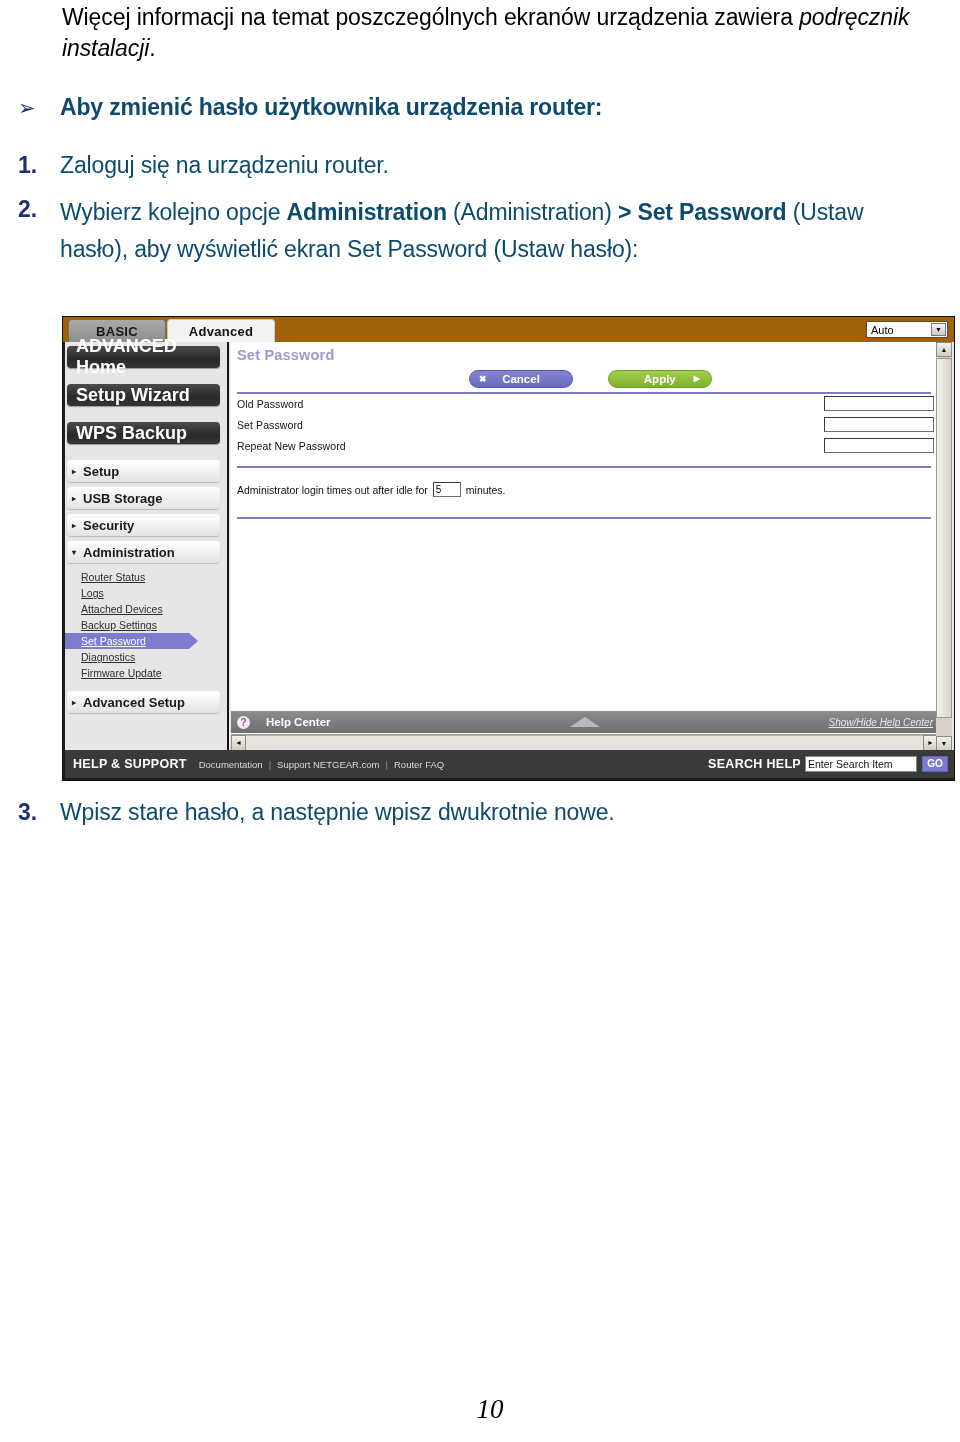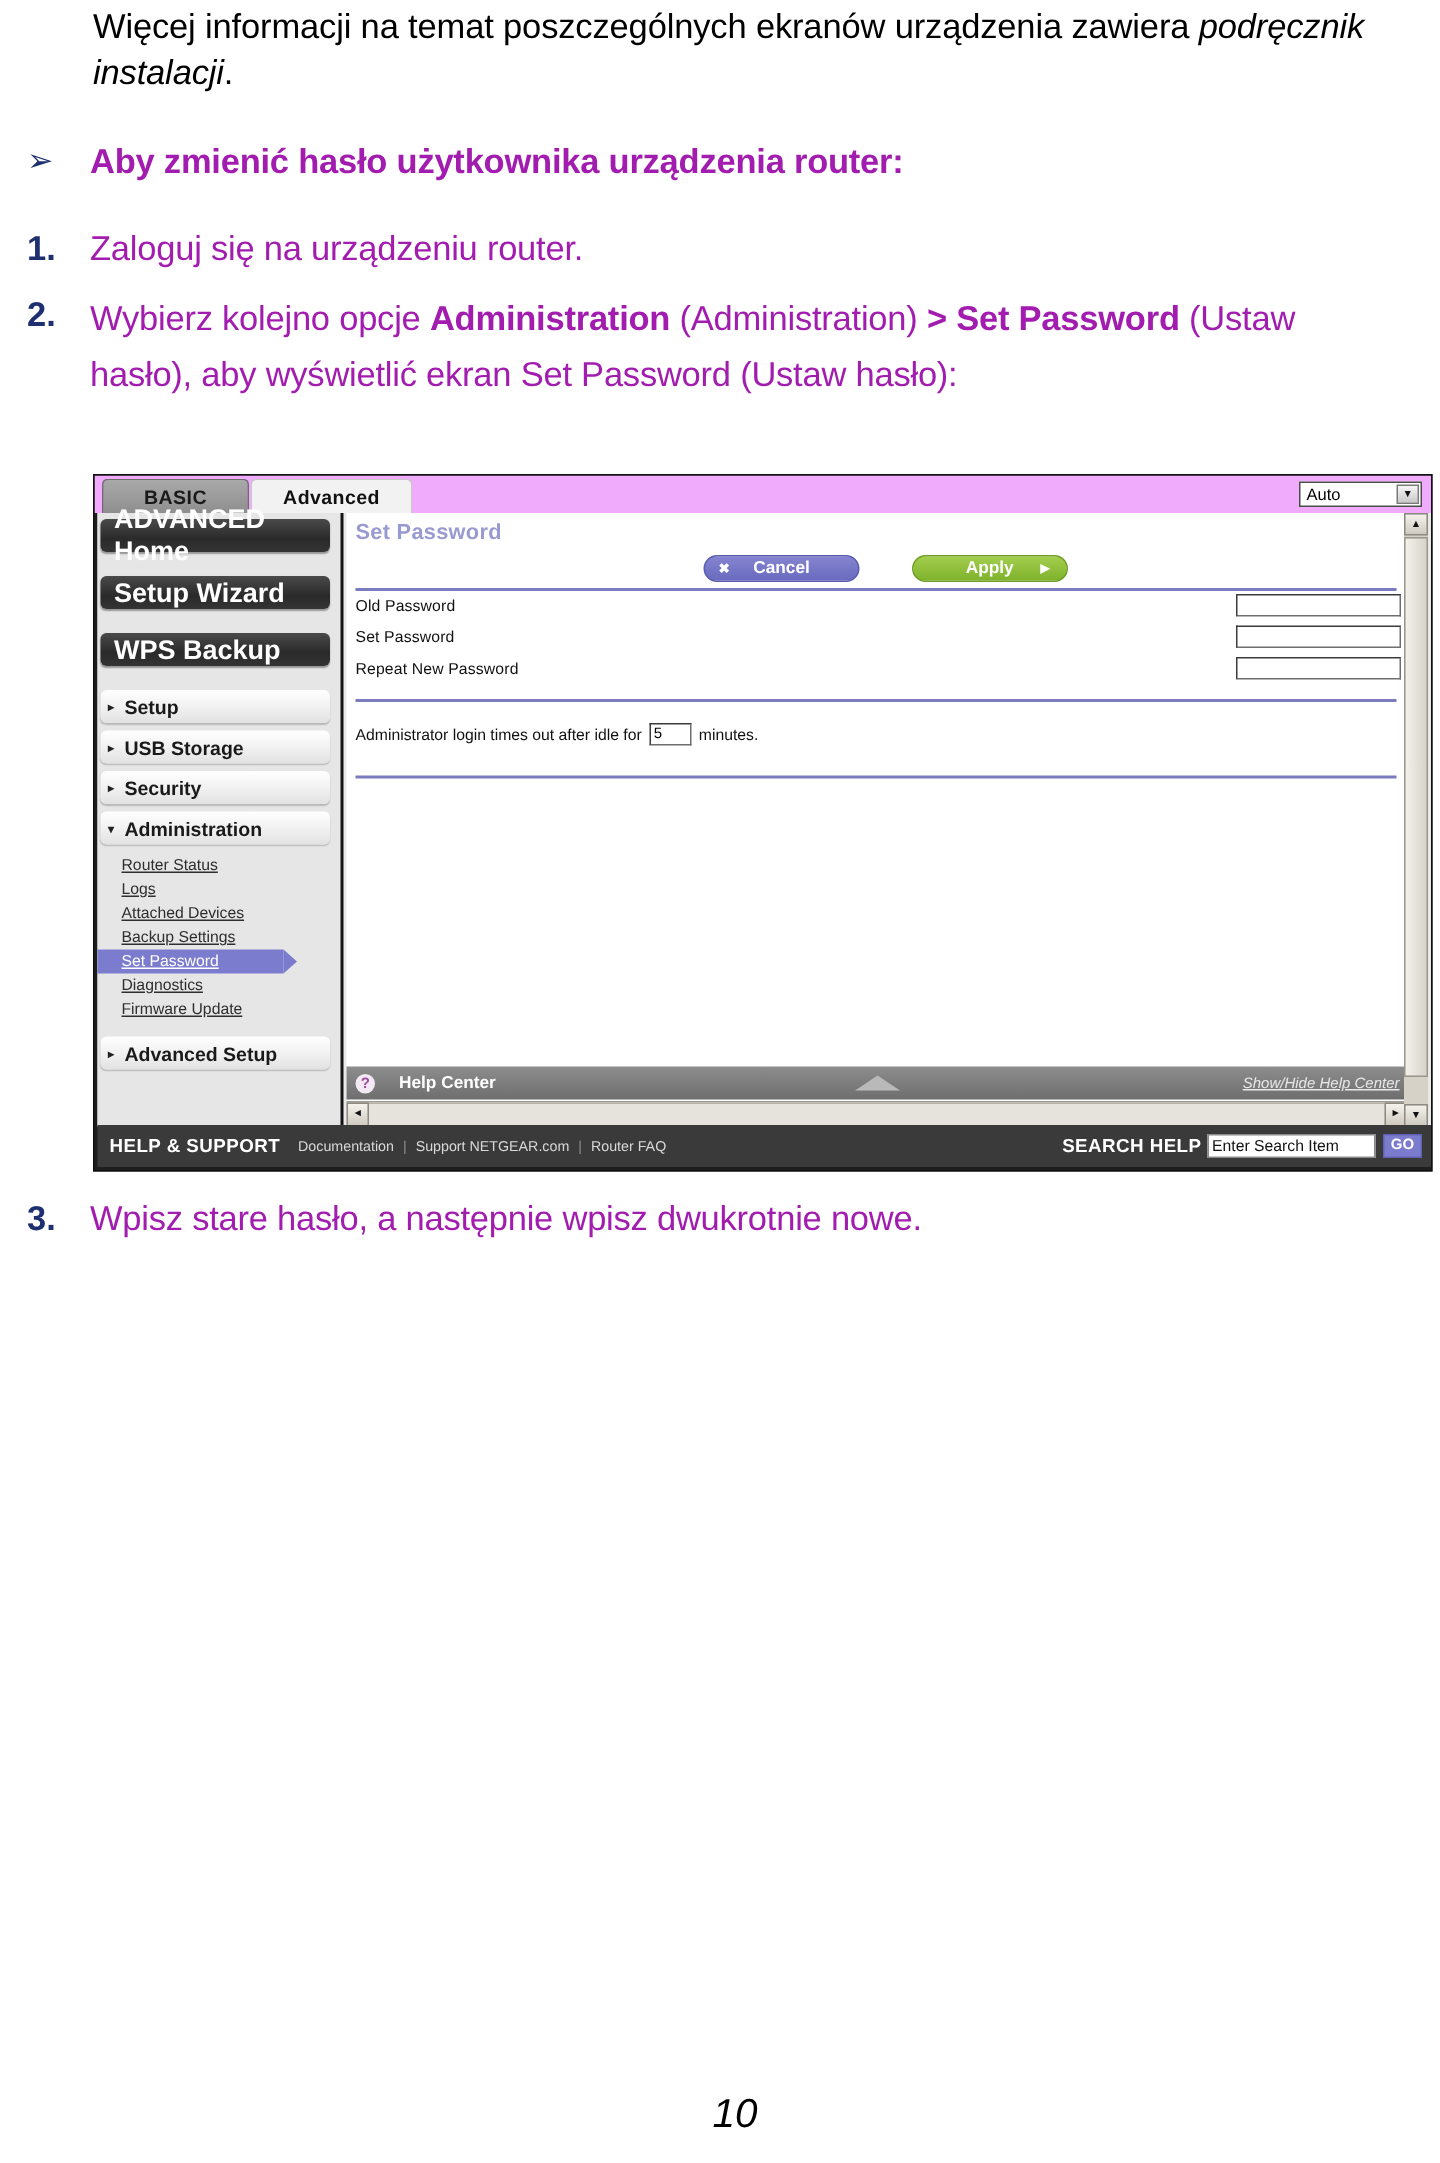"Aby zmienić hasło użytkownika urządzenia" .list-text { color: #a21caf -> #0c4a6e }
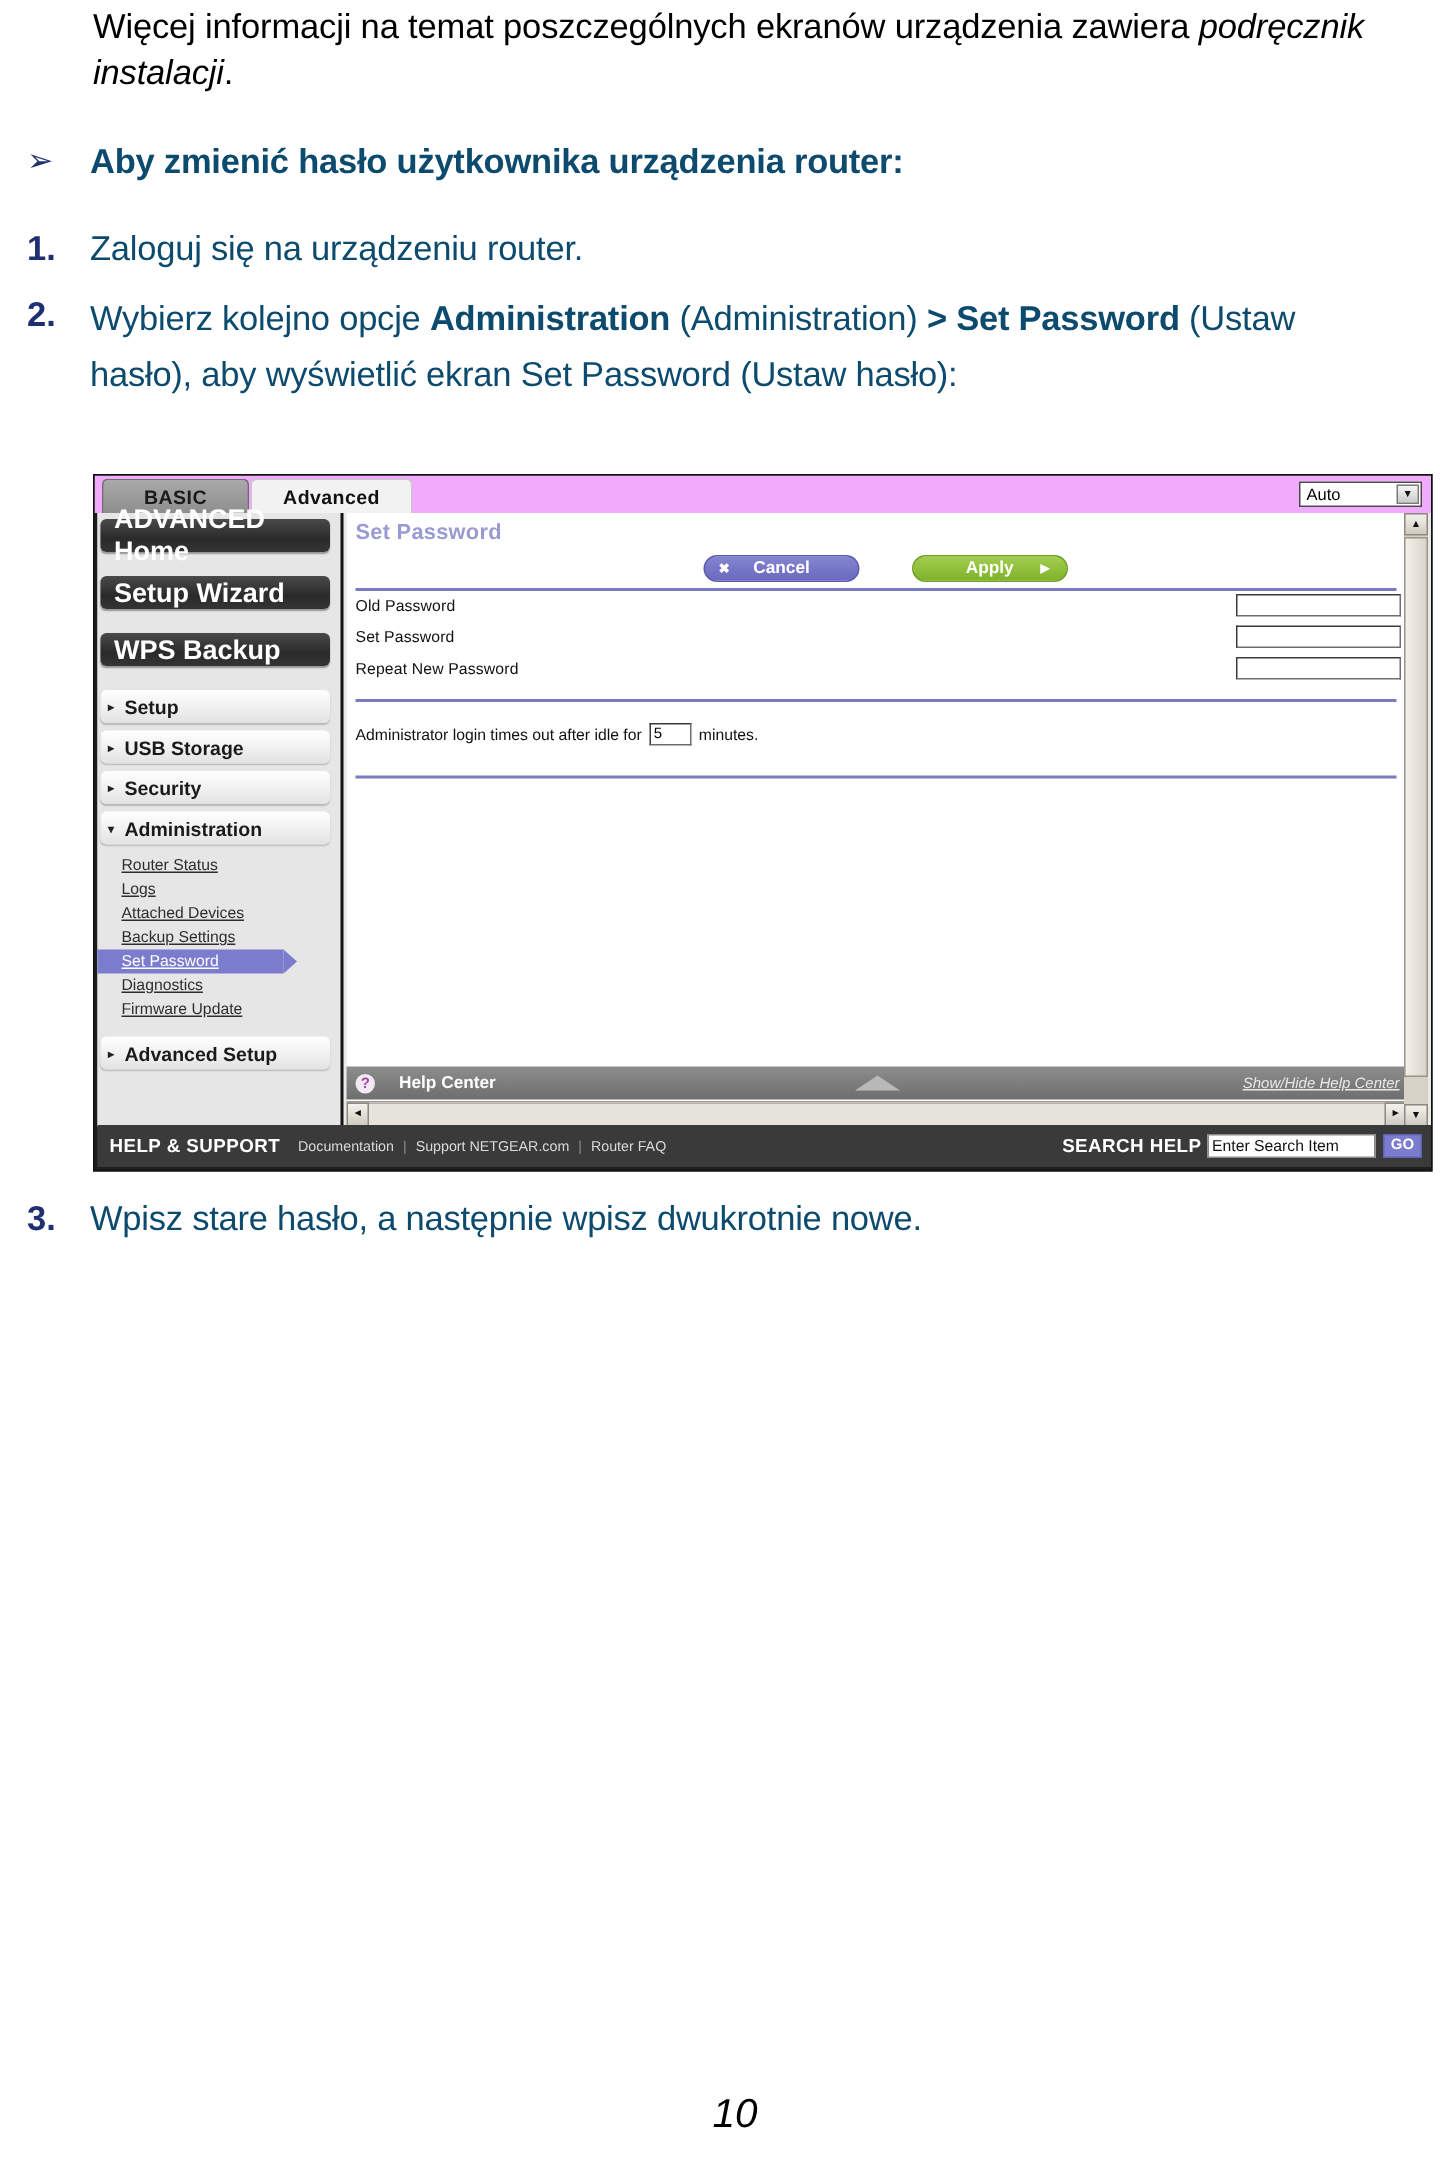"BASIC" .tabstrip { background: #f0abfc -> #a16207 }
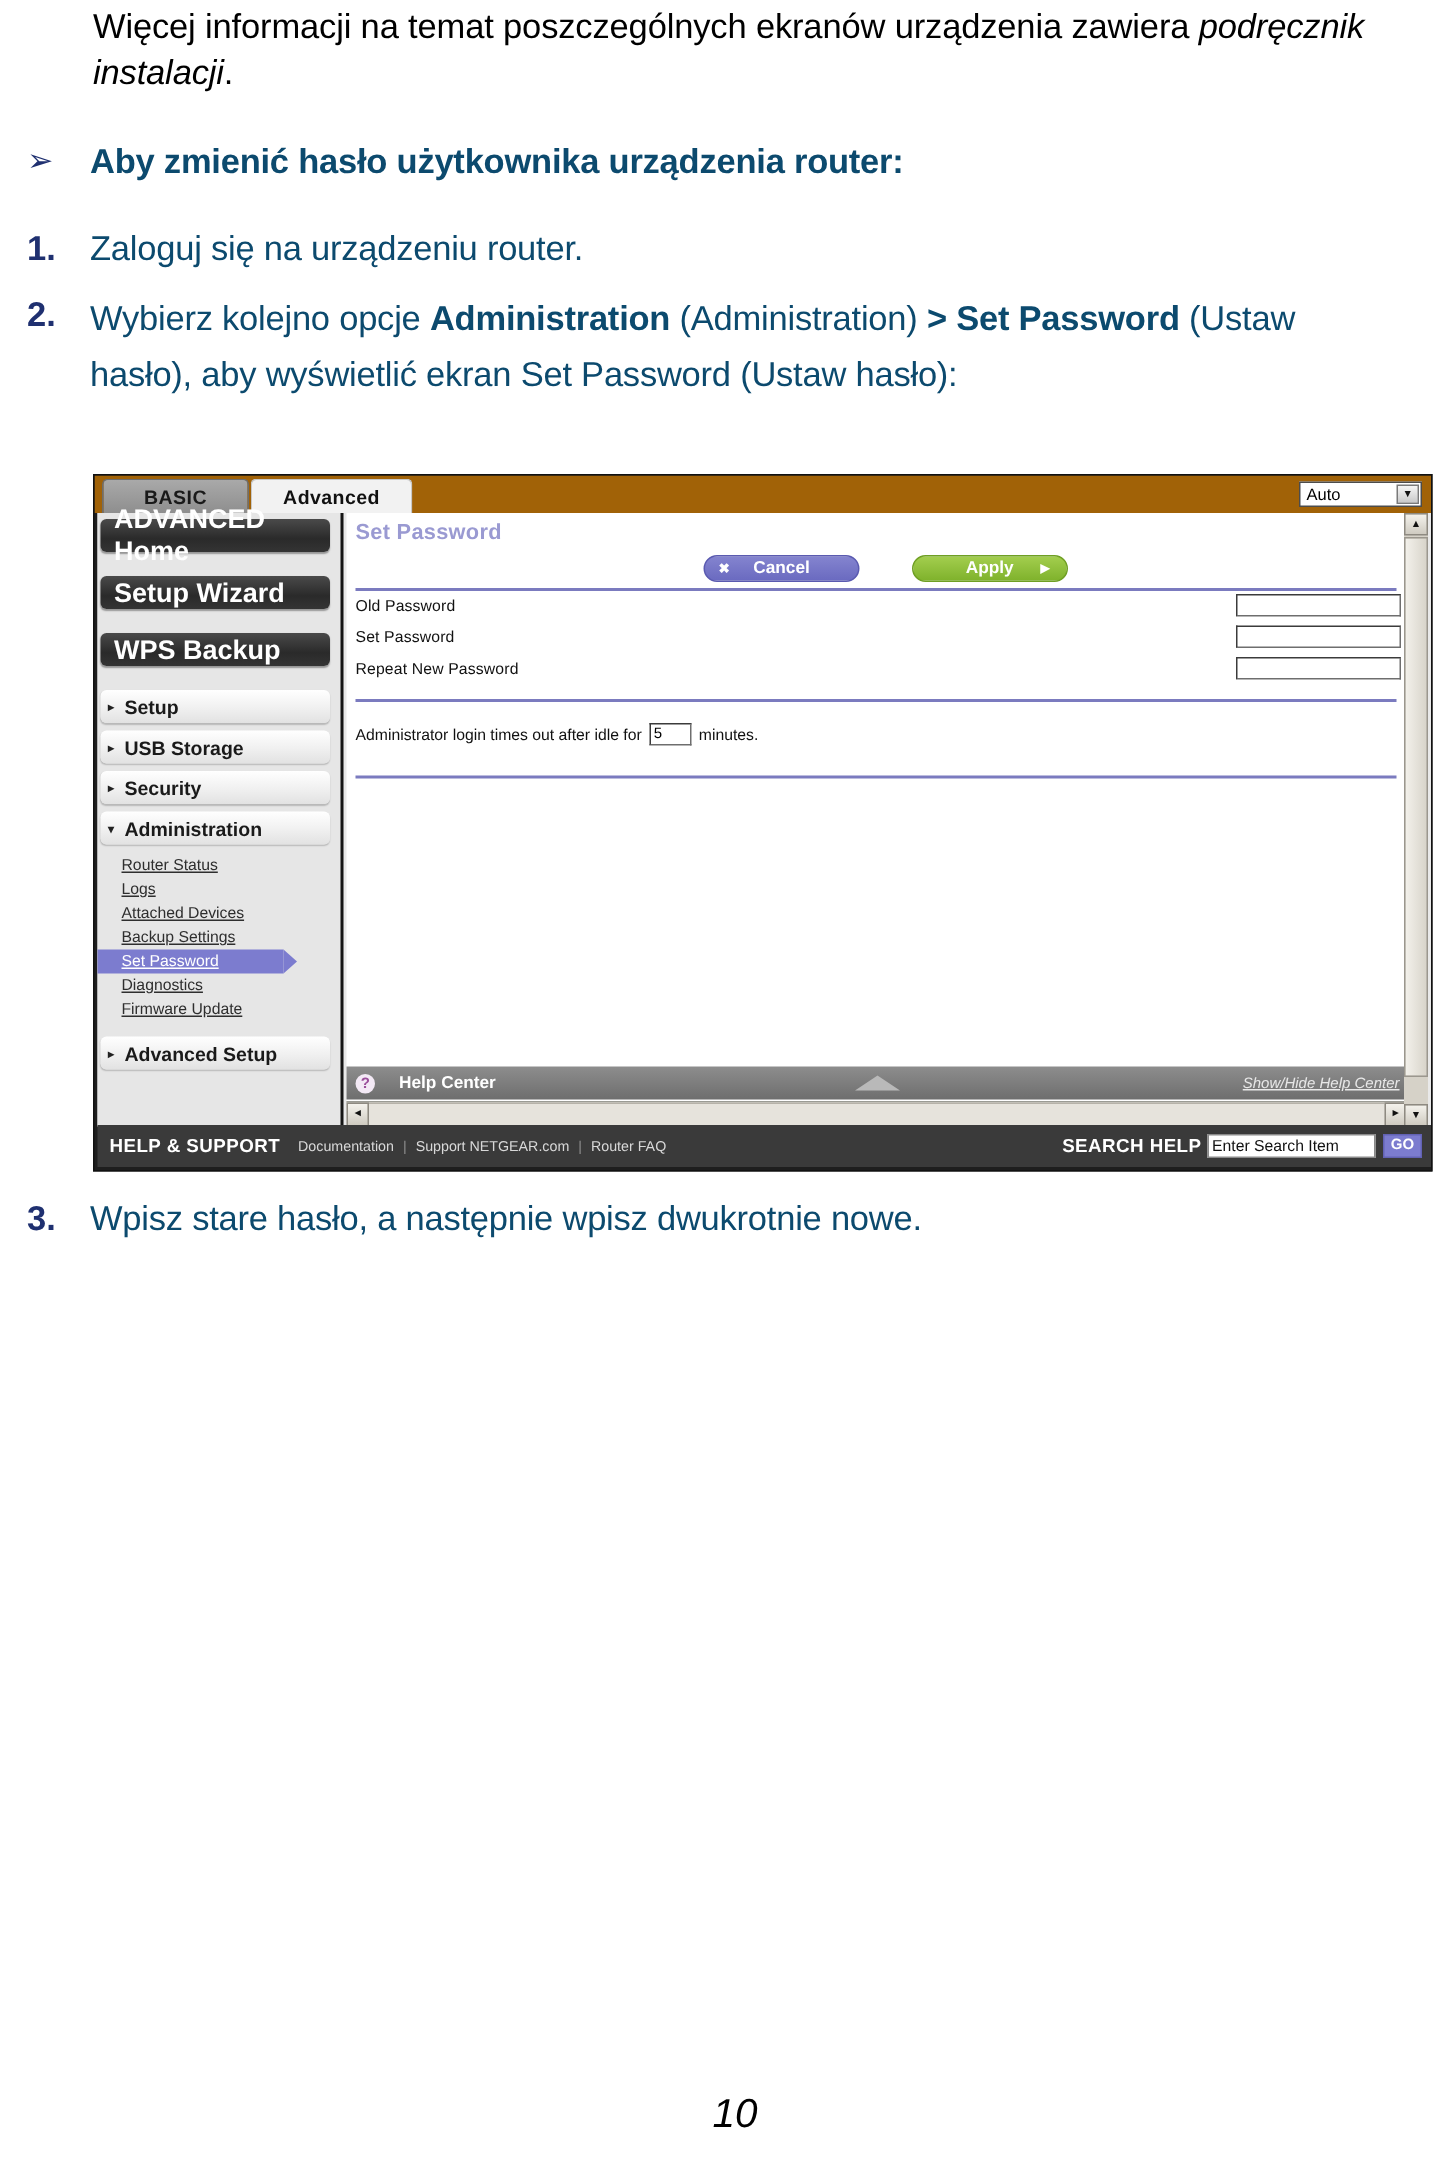"10" .page-number { font-family: none -> Liberation Serif, serif }
